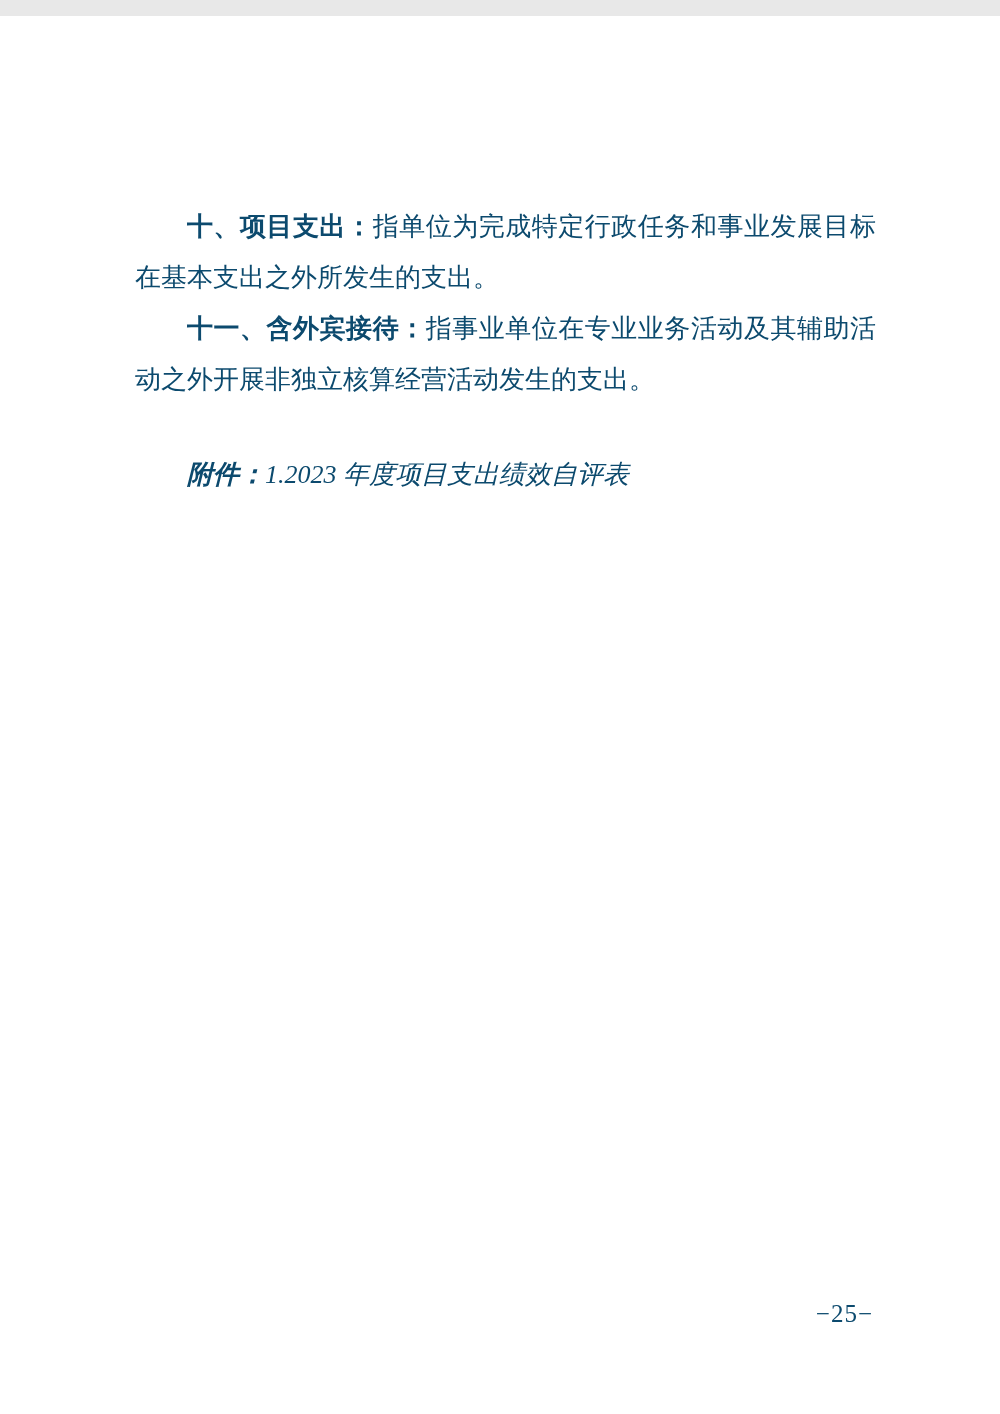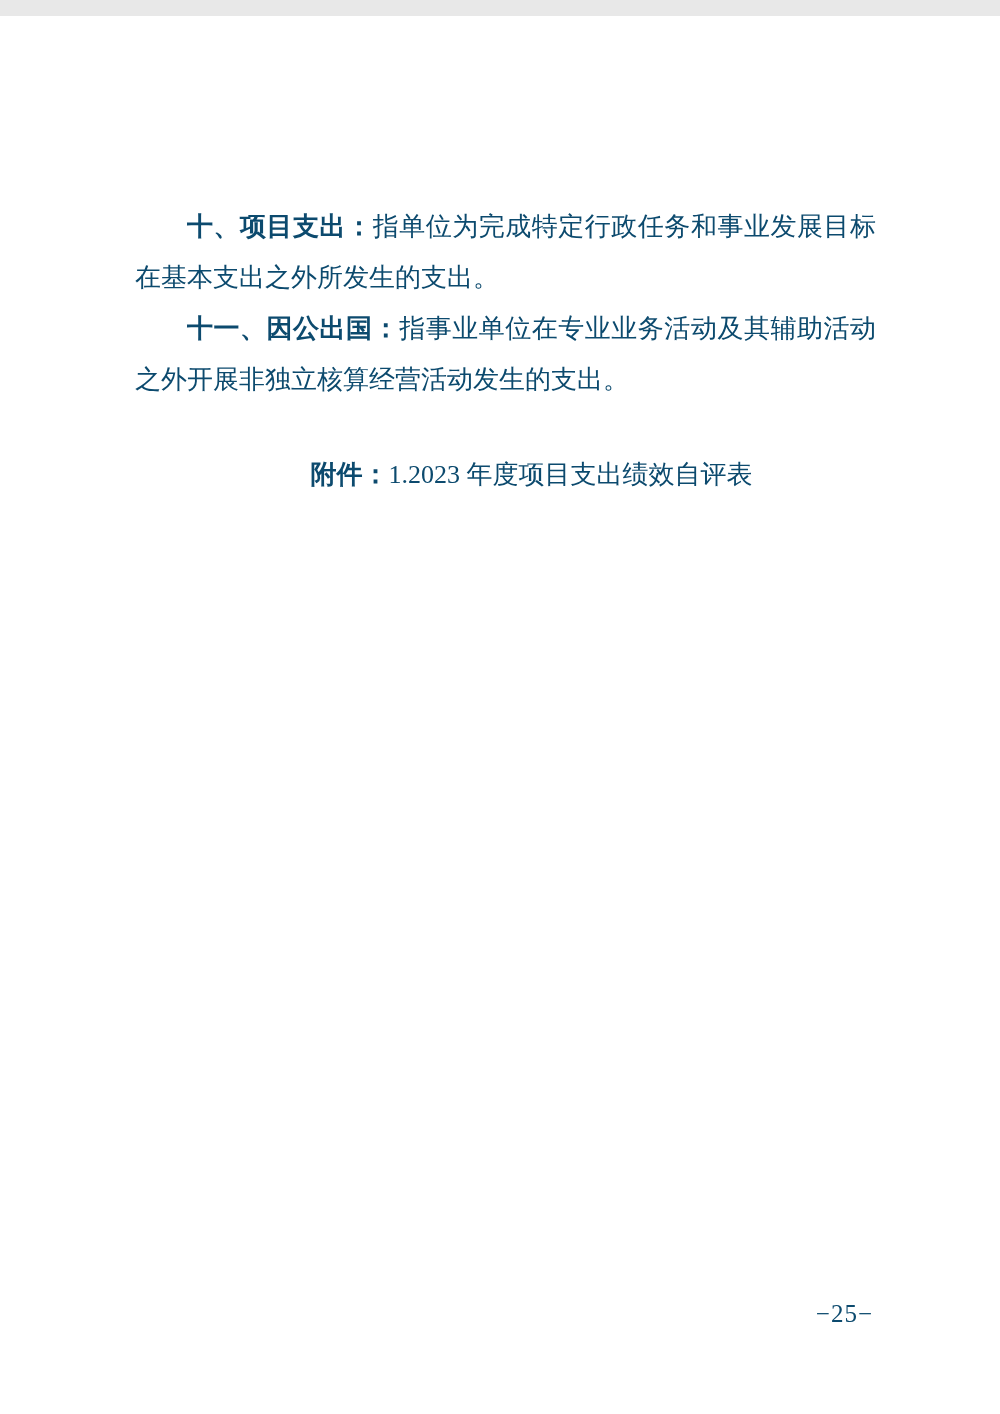"十一、因公出国：" span.term-head { text: 因公出国 -> 含外宾接待 }
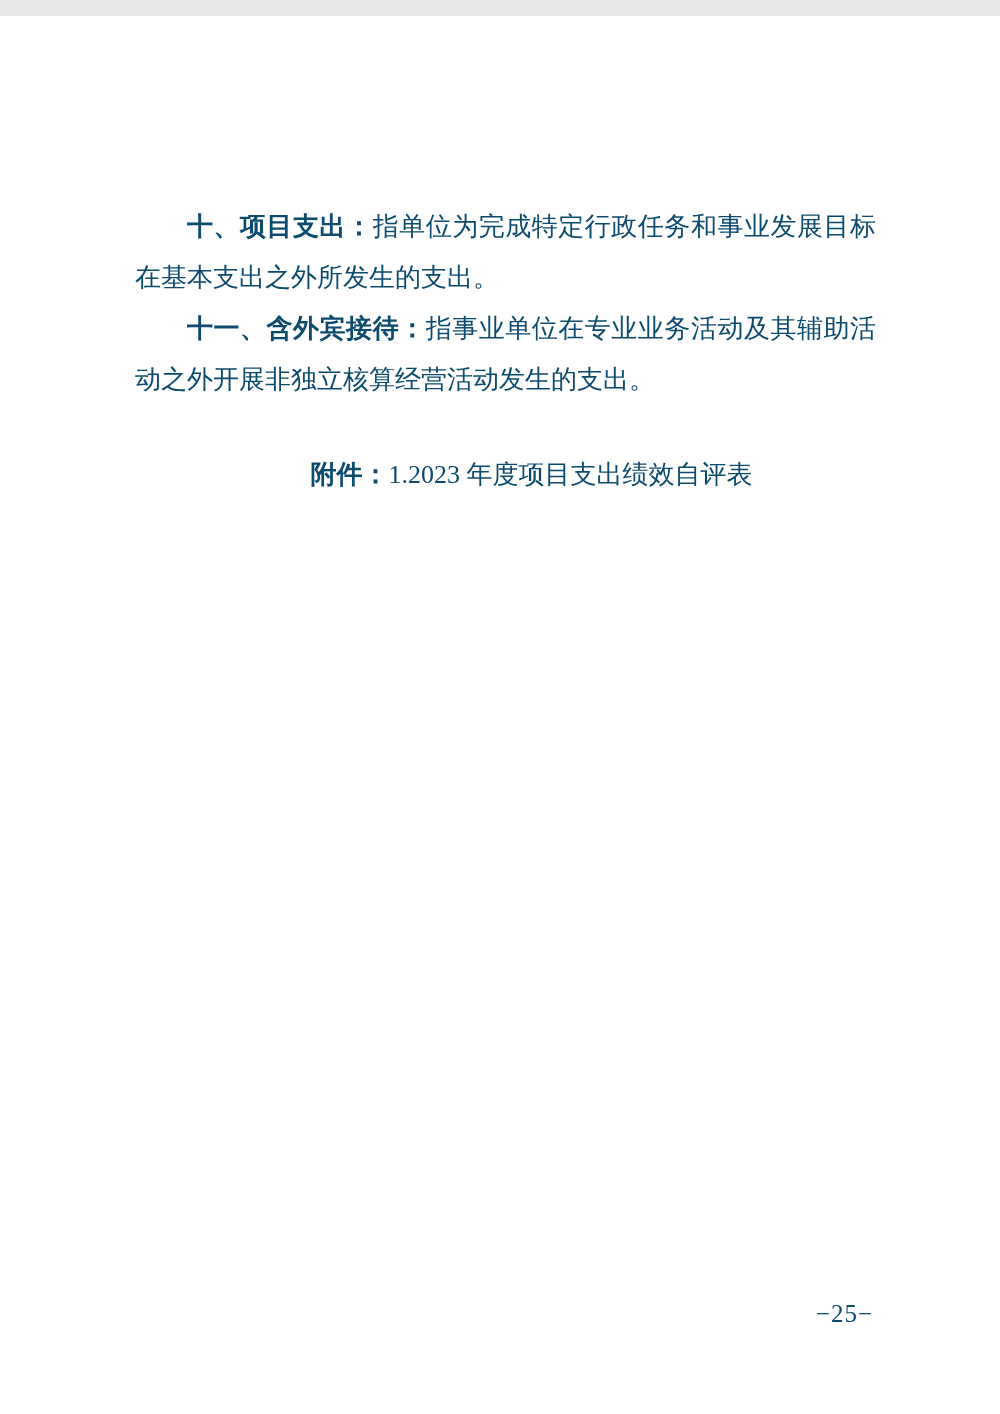"附件：1.2023 年度项目支出绩效自评表" .attach-line { font-style: none -> italic; text-align: center -> left }
